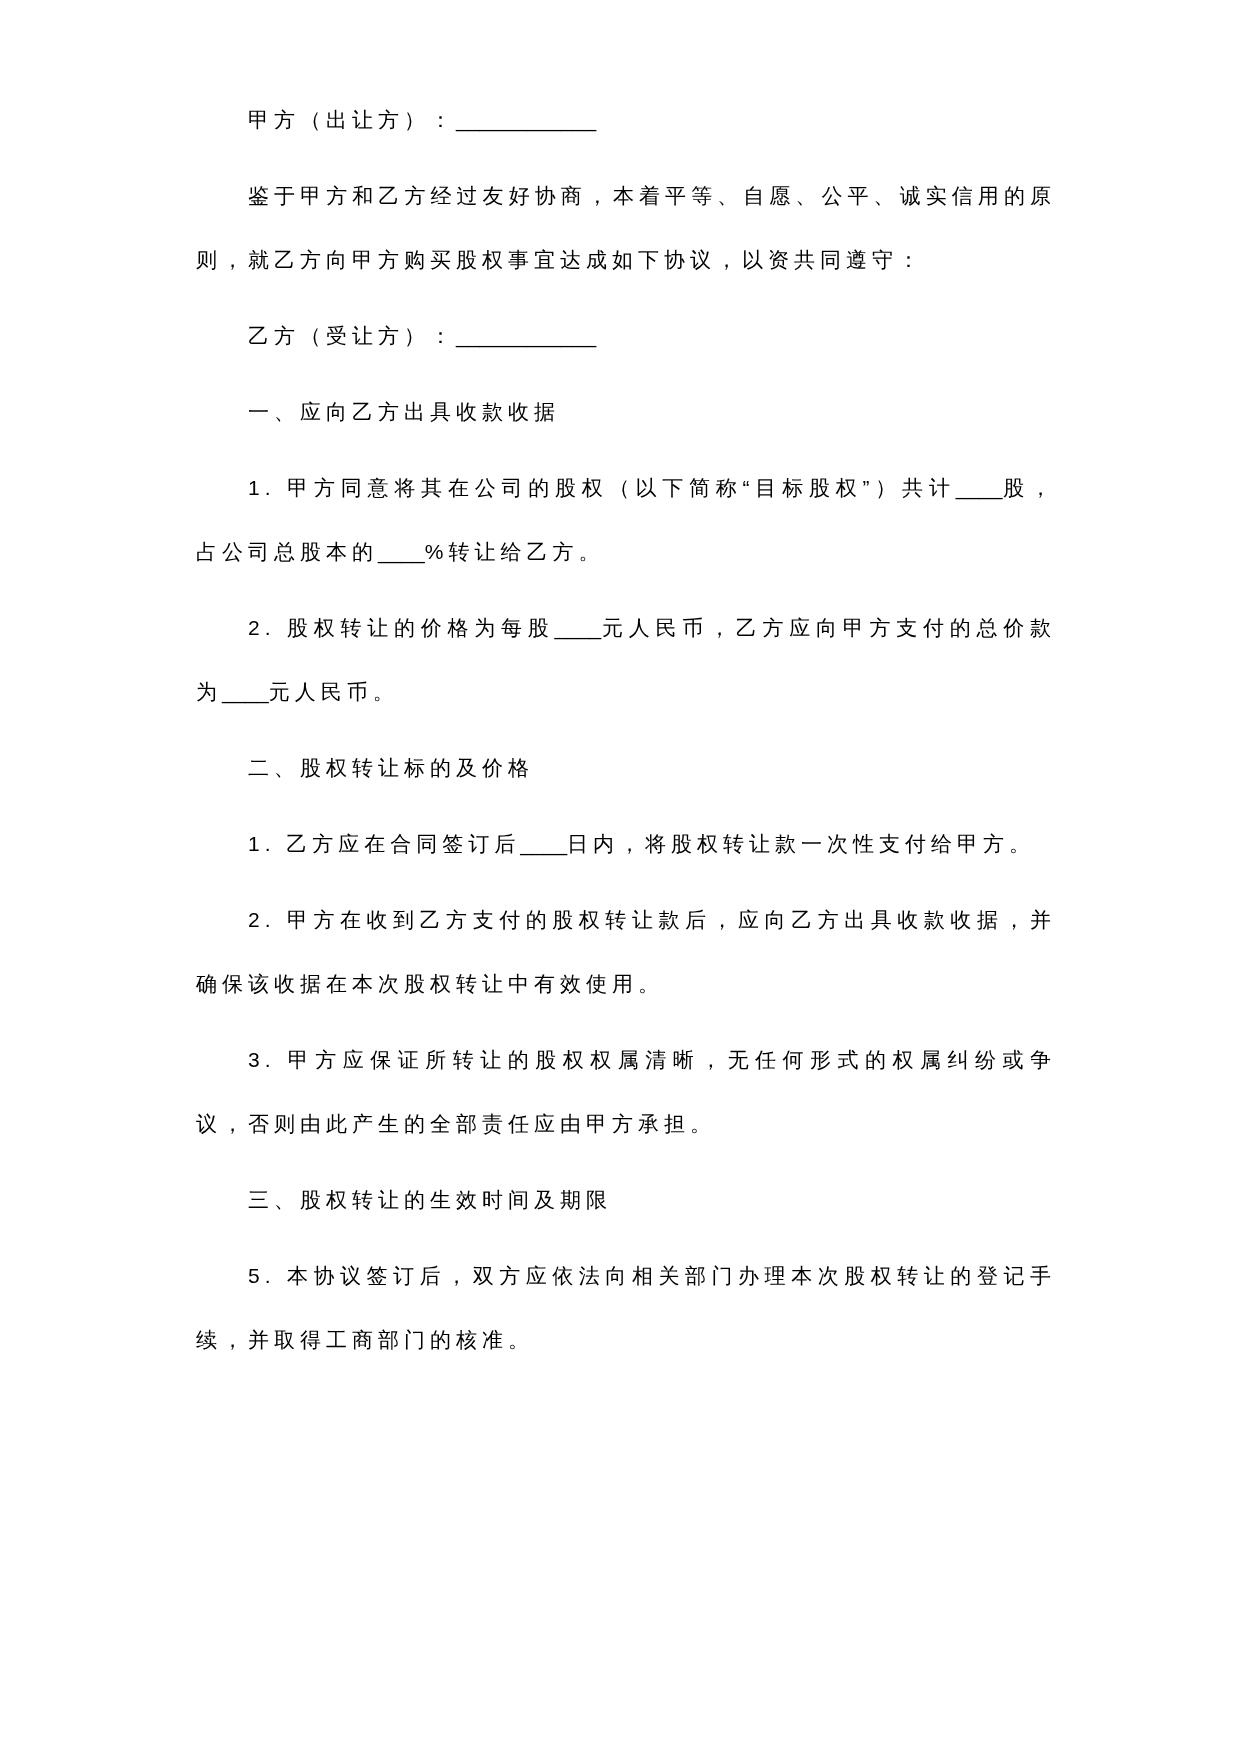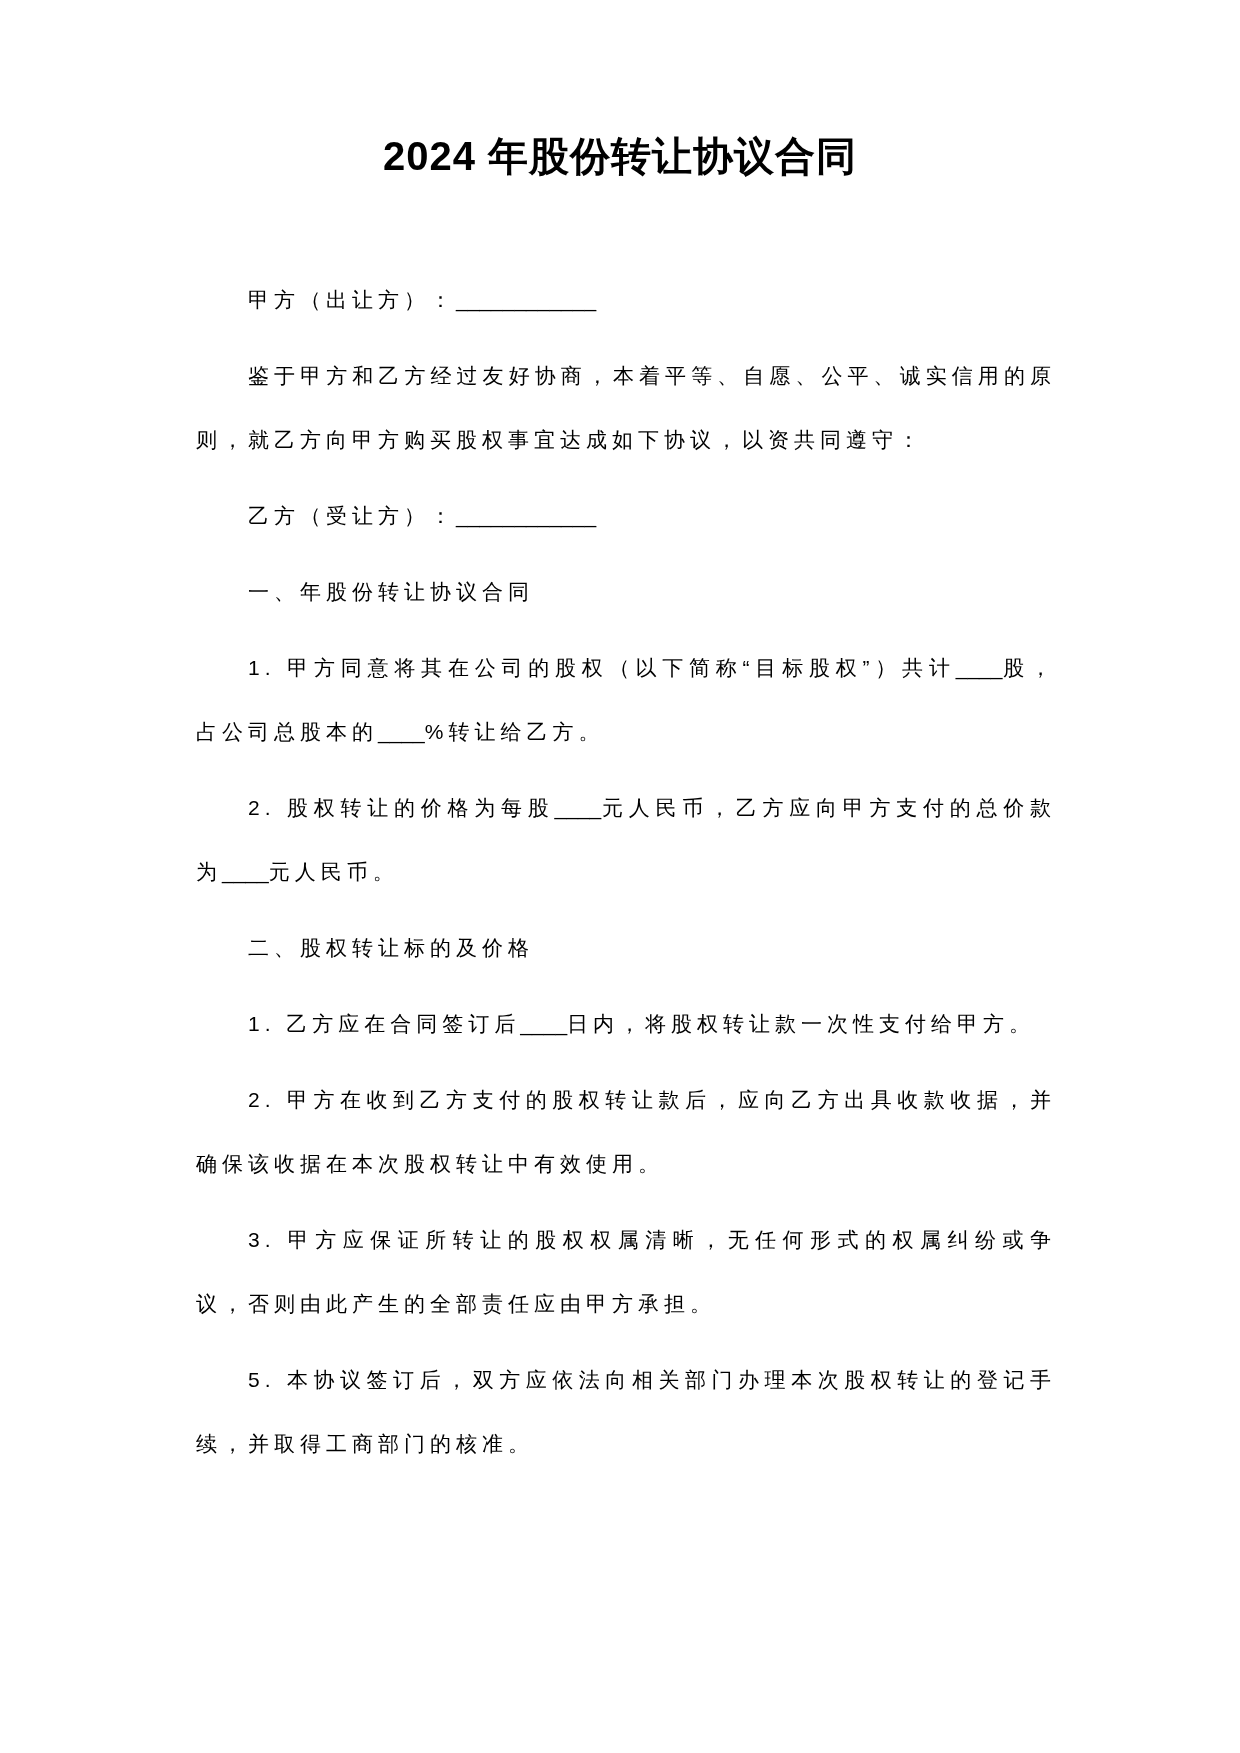"2024 年股份转让协议合同" h1.doc-title { html: <h1>2024 年股份转让协议合同</h1> -> none }
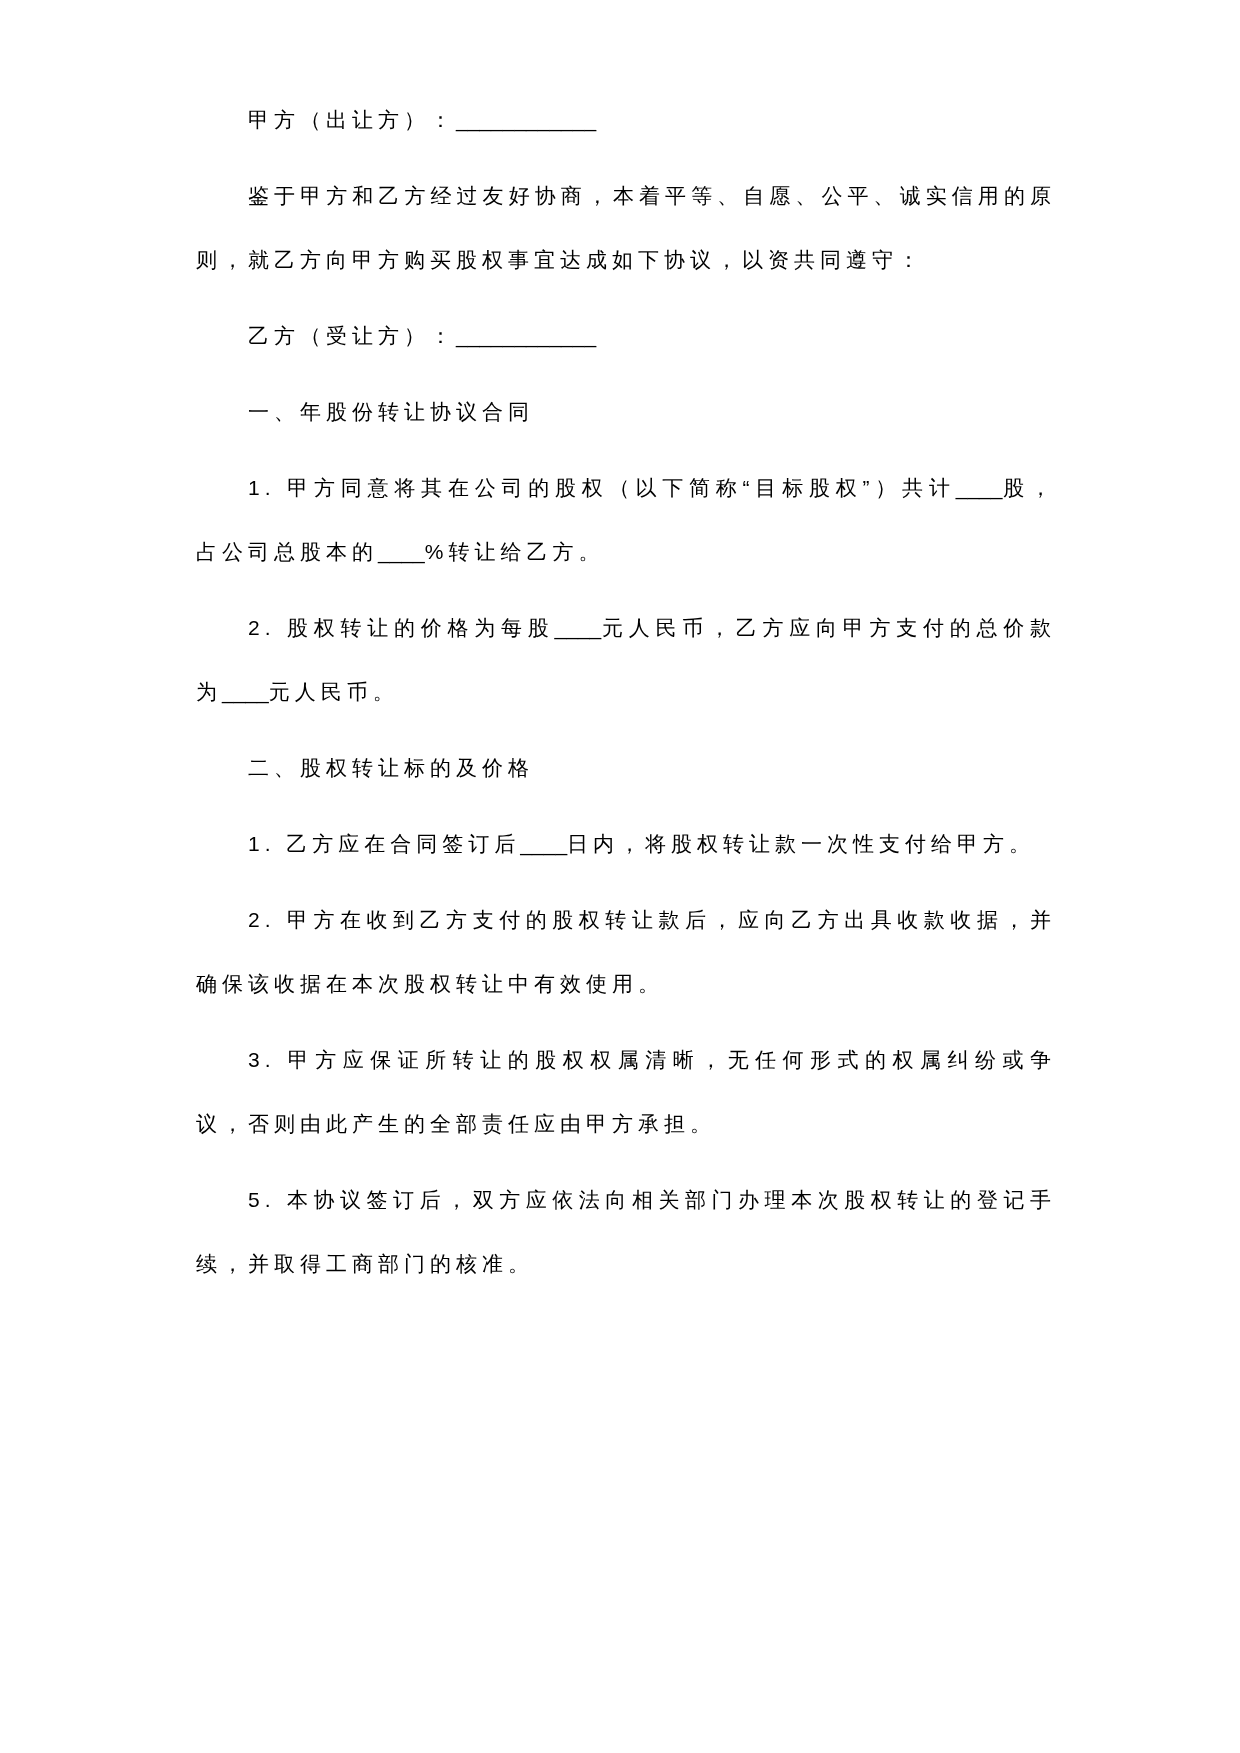"一、年股份转让协议合同" p { text: 年股份转让协议合同 -> 应向乙方出具收款收据 }
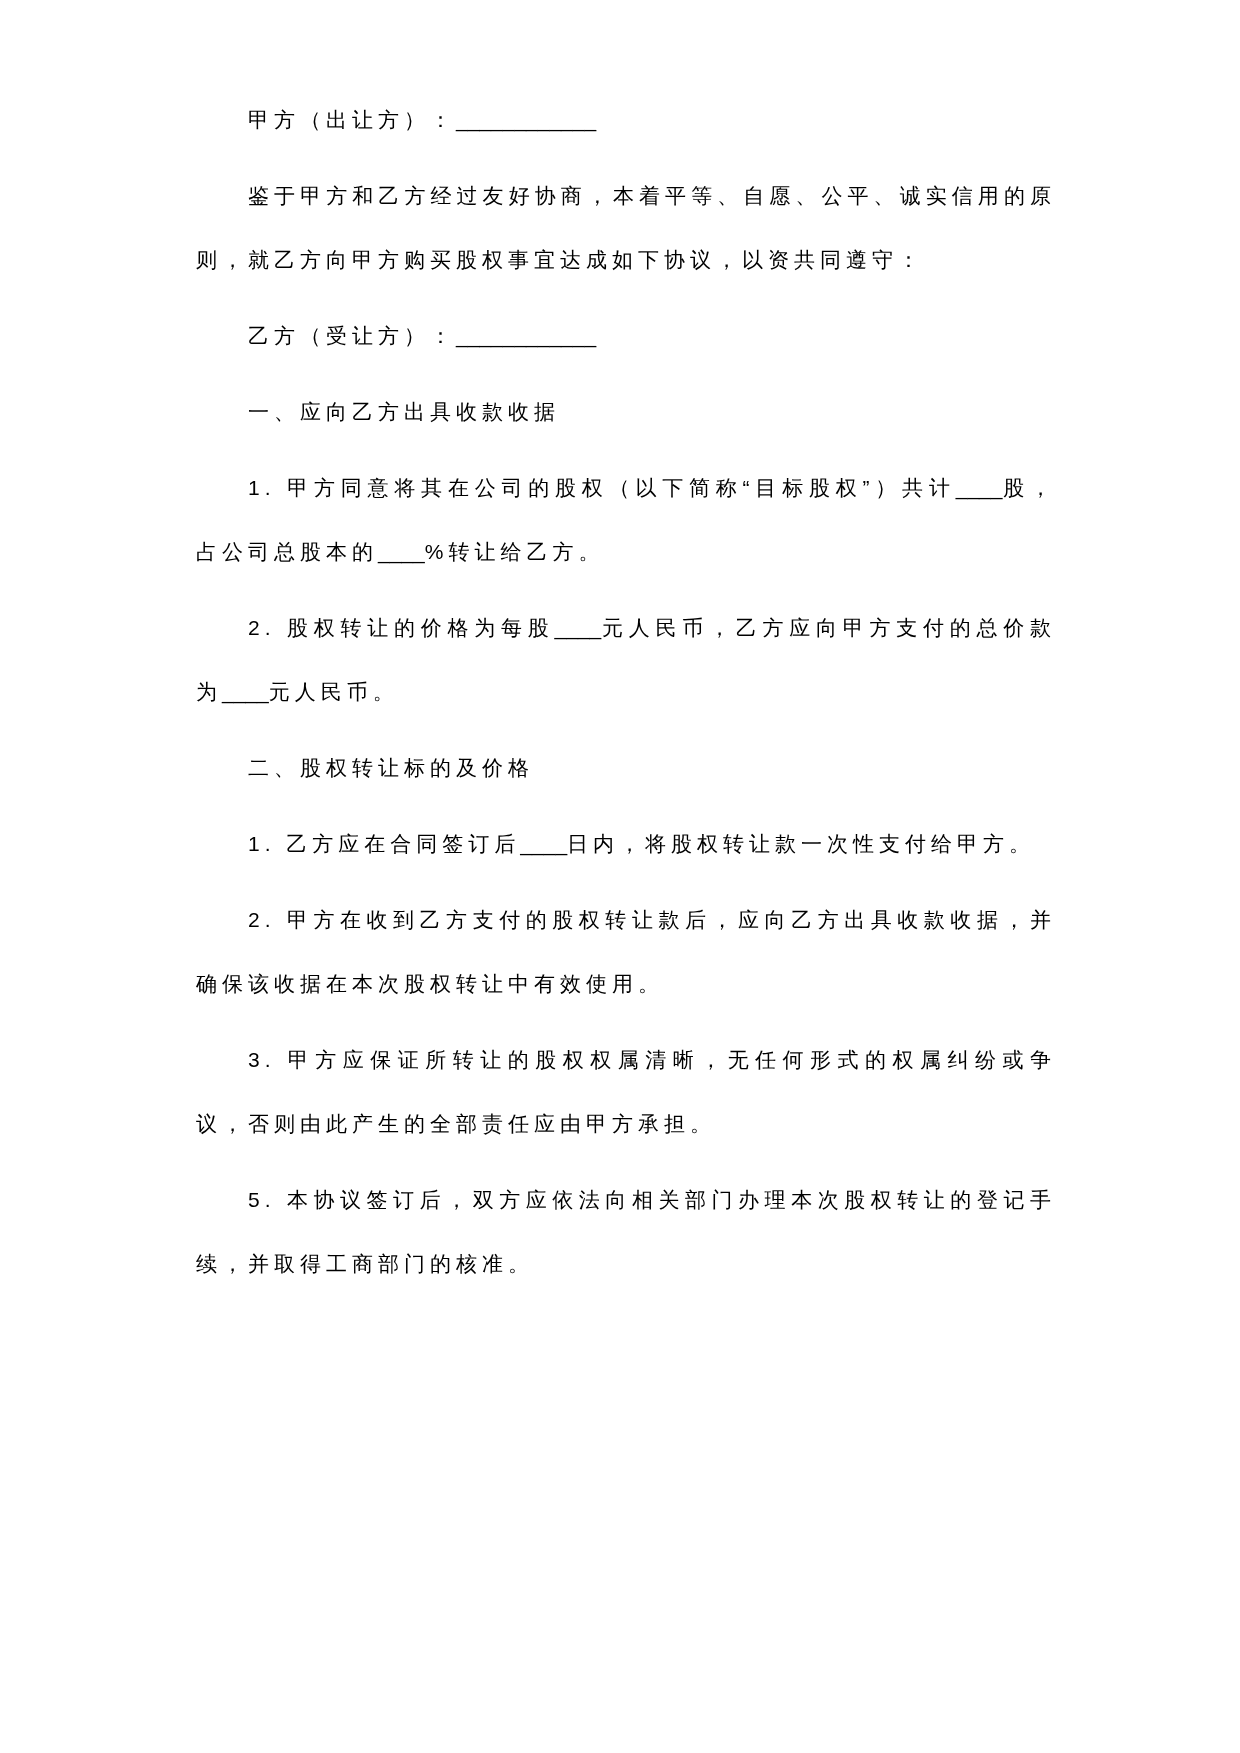"三、股权转让的生效时间及期限" p { html: none -> <p>三、股权转让的生效时间及期限</p> }
